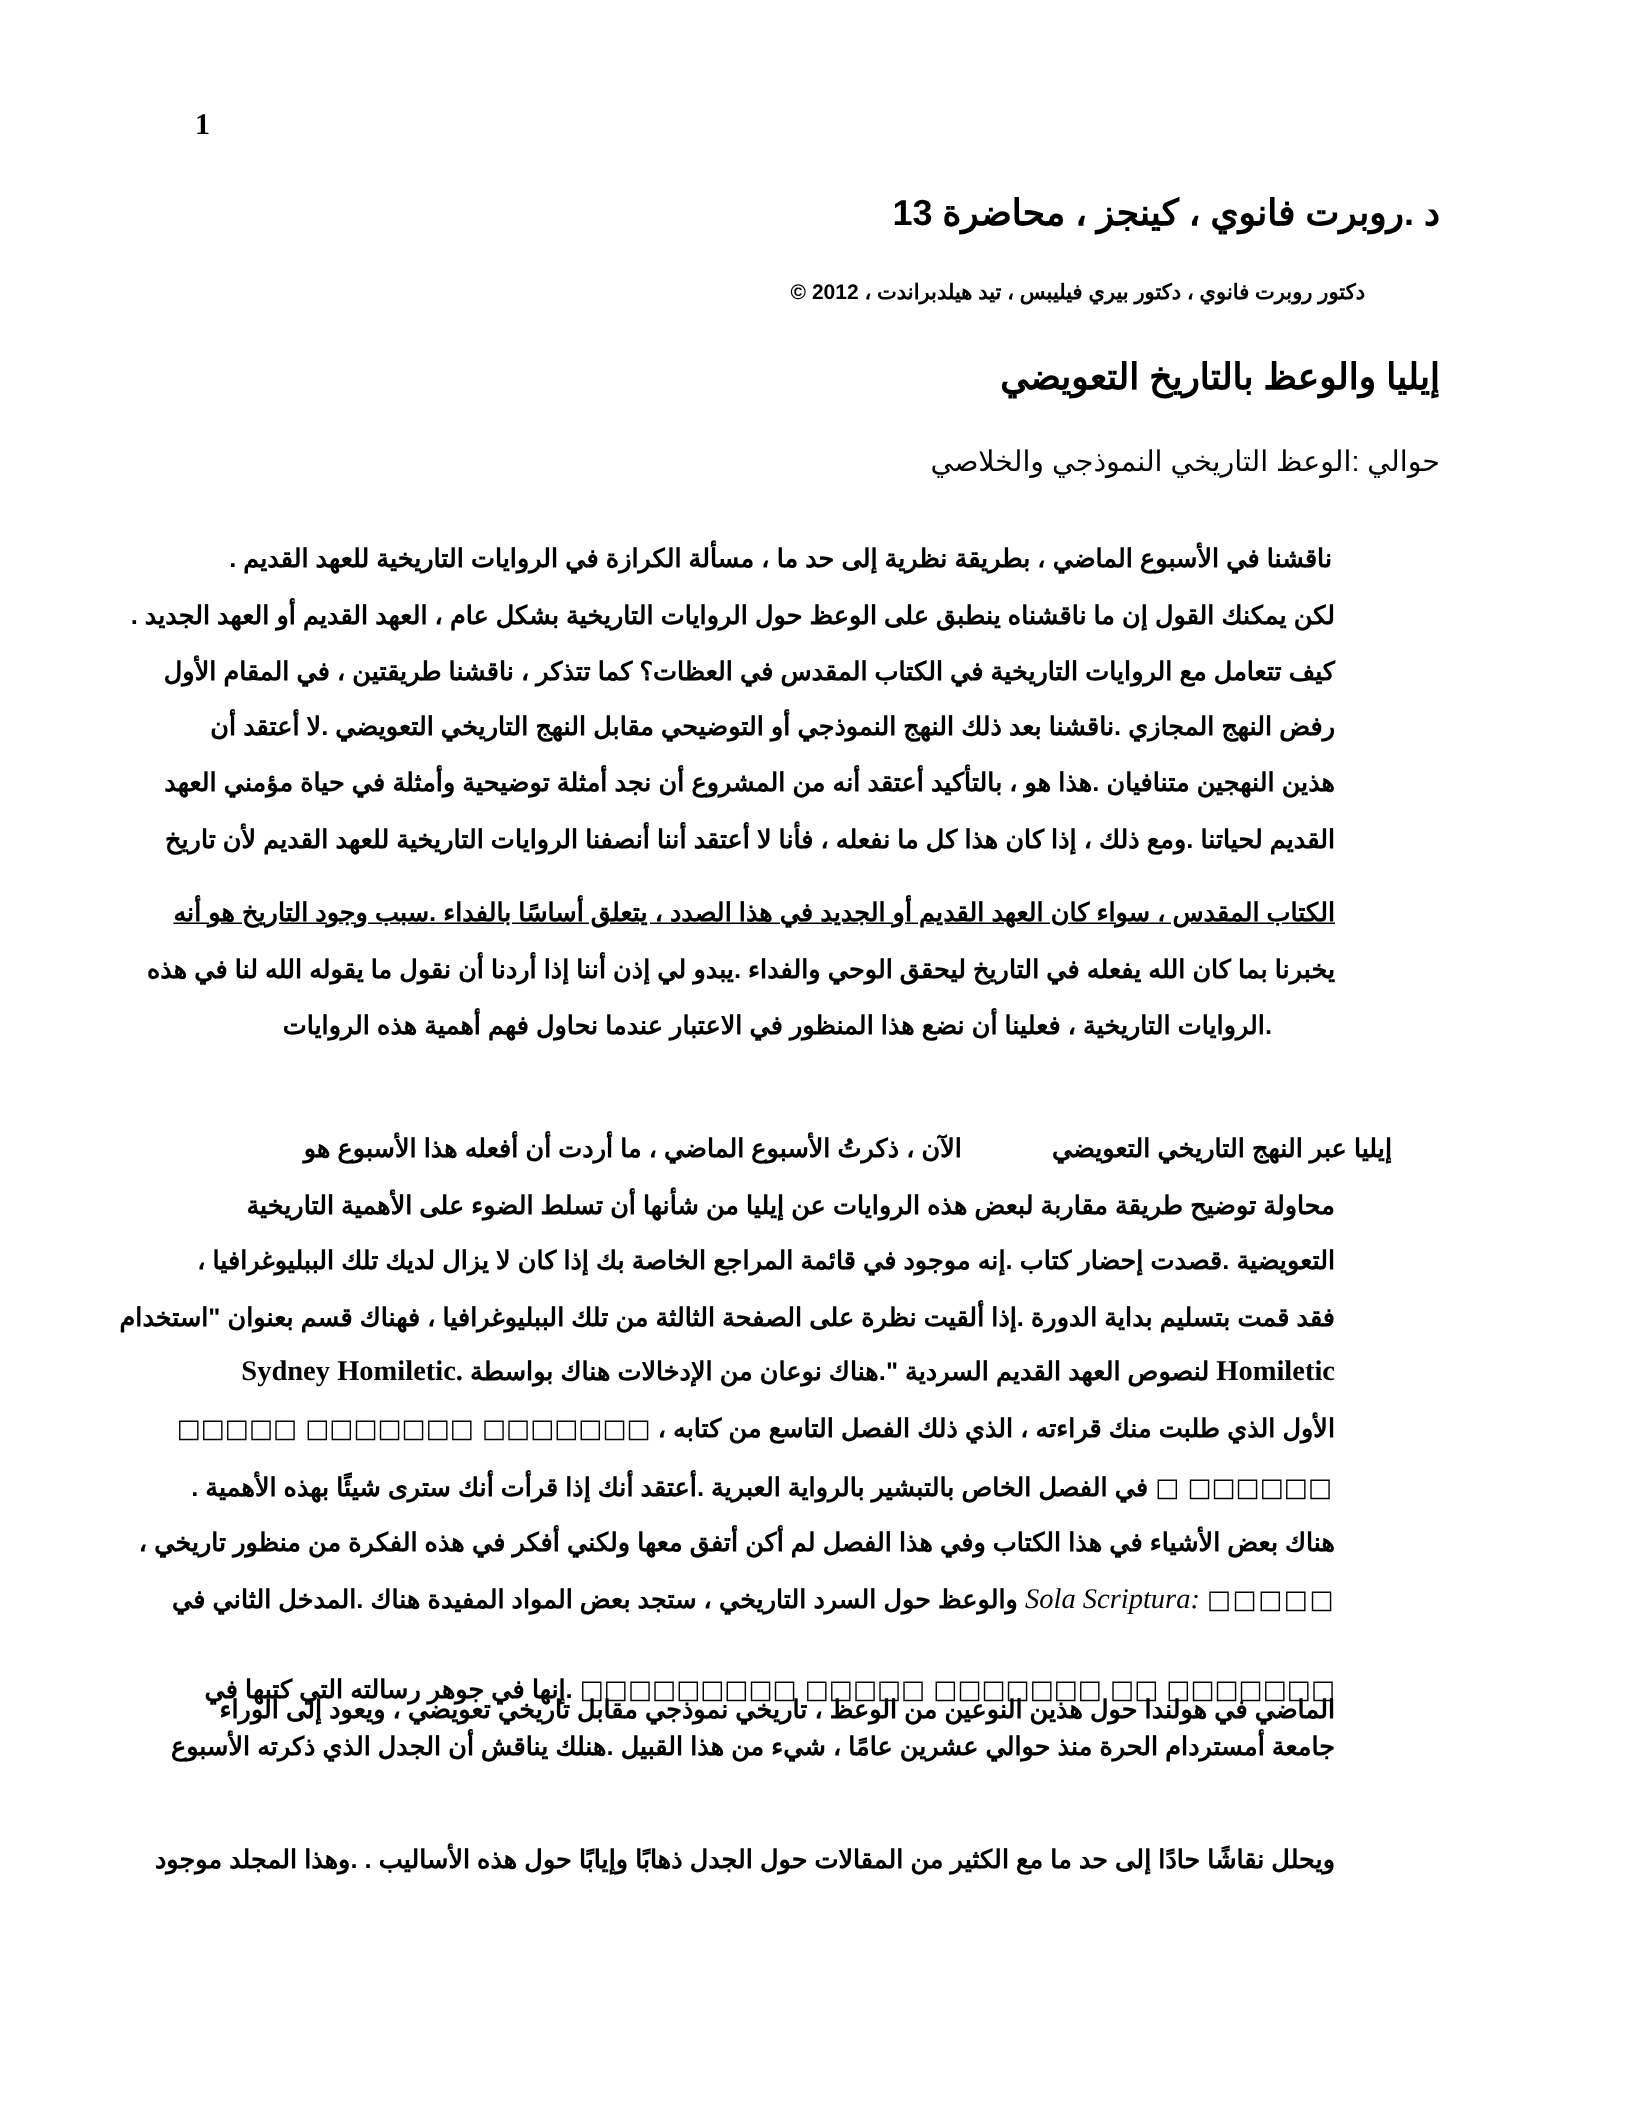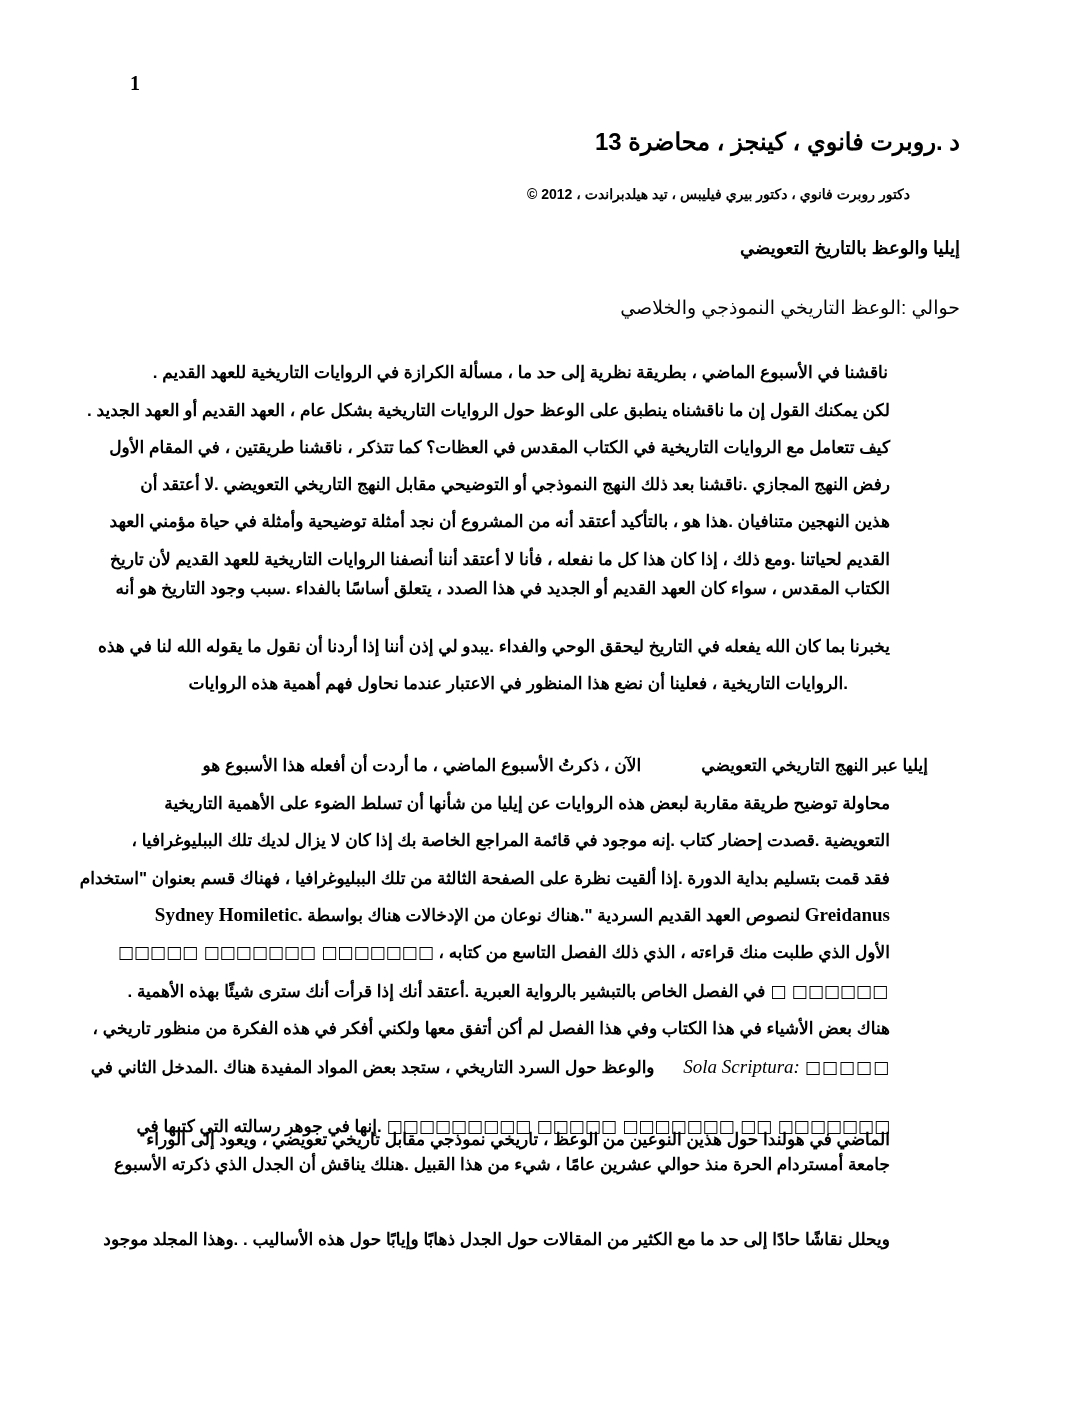"إيليا والوعظ بالتاريخ التعويضي" .section { font-size: 18px -> 24px }
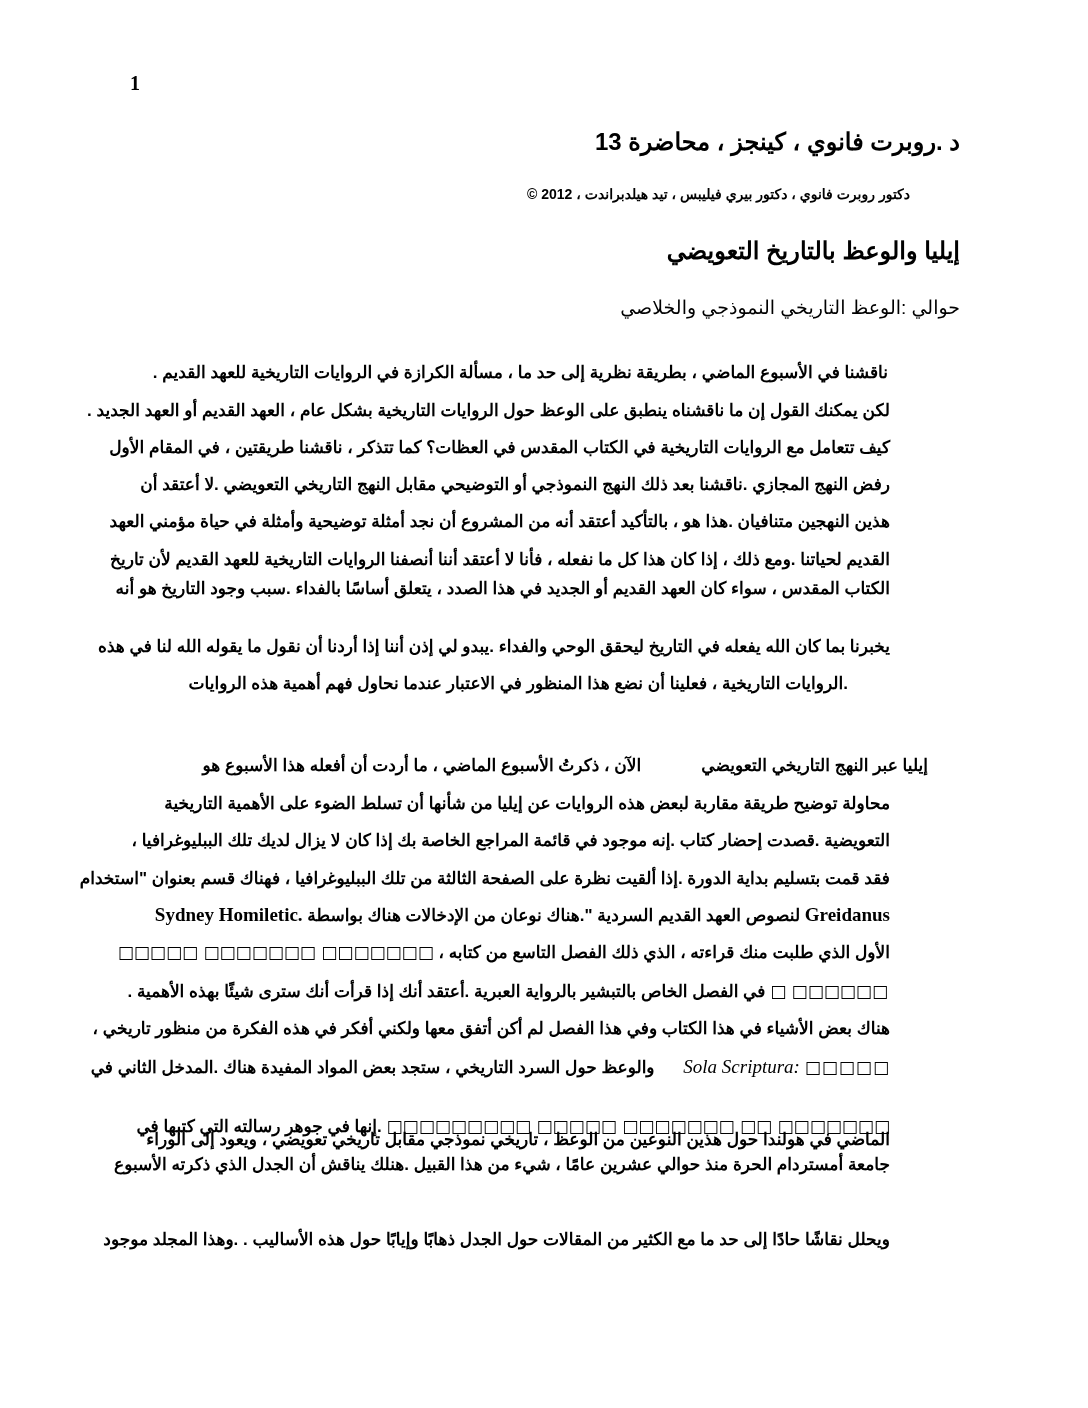"الكتاب المقدس ، سواء كان" div.line { text-decoration: none -> underline; top: 578px -> 598px }
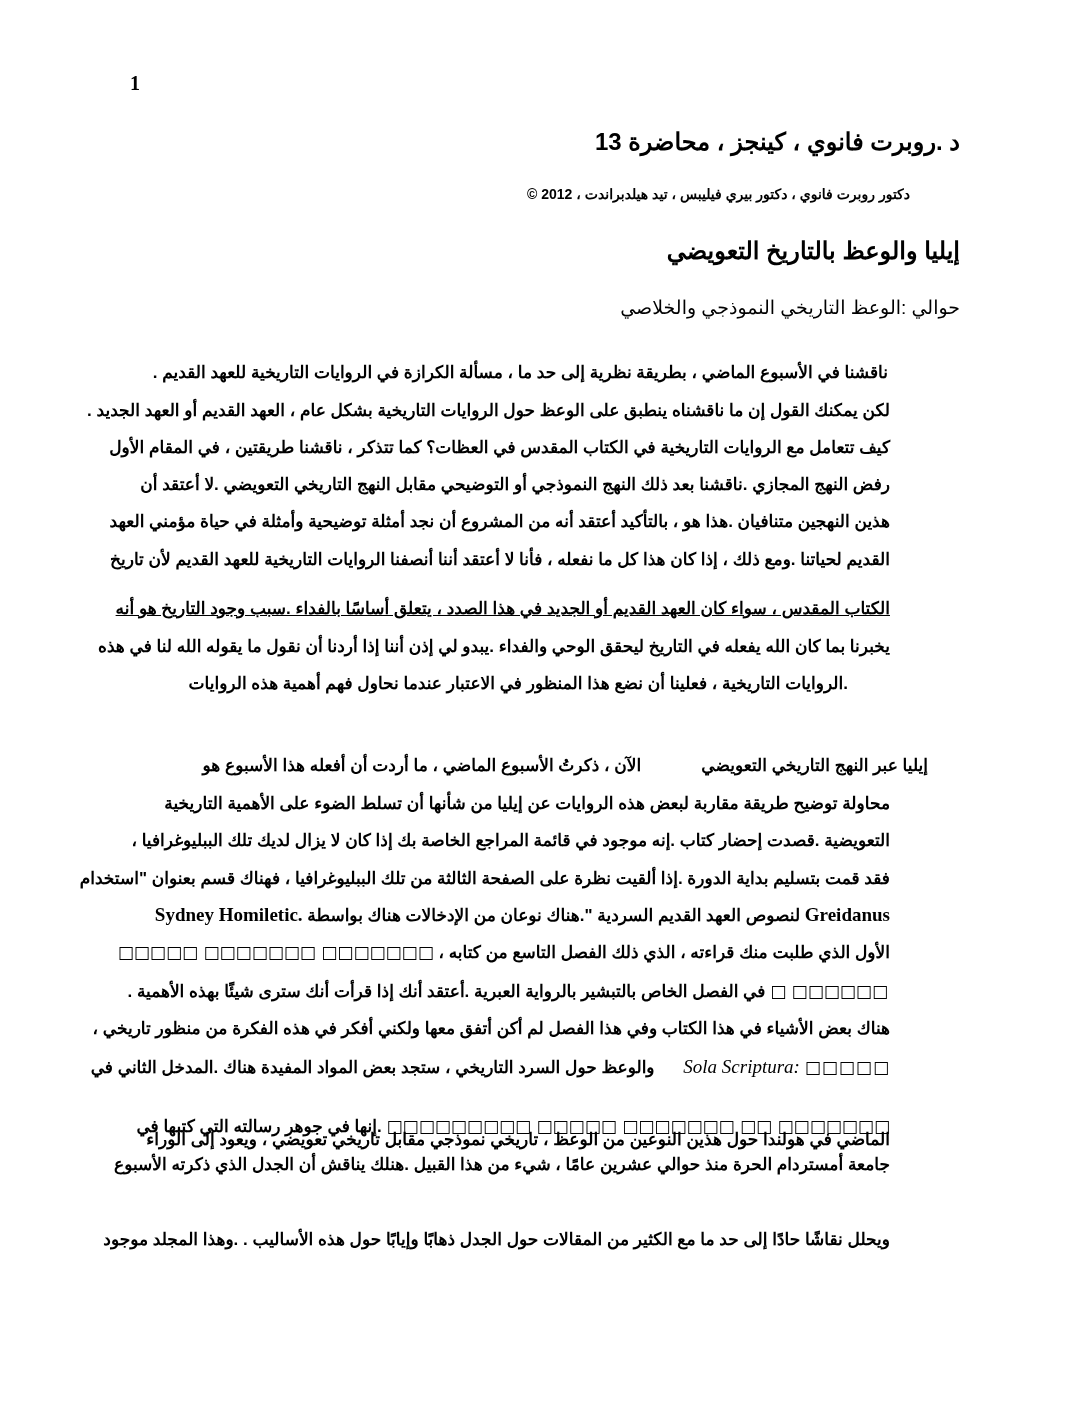"Greidanus" span.latin { text: Greidanus -> Homiletic }
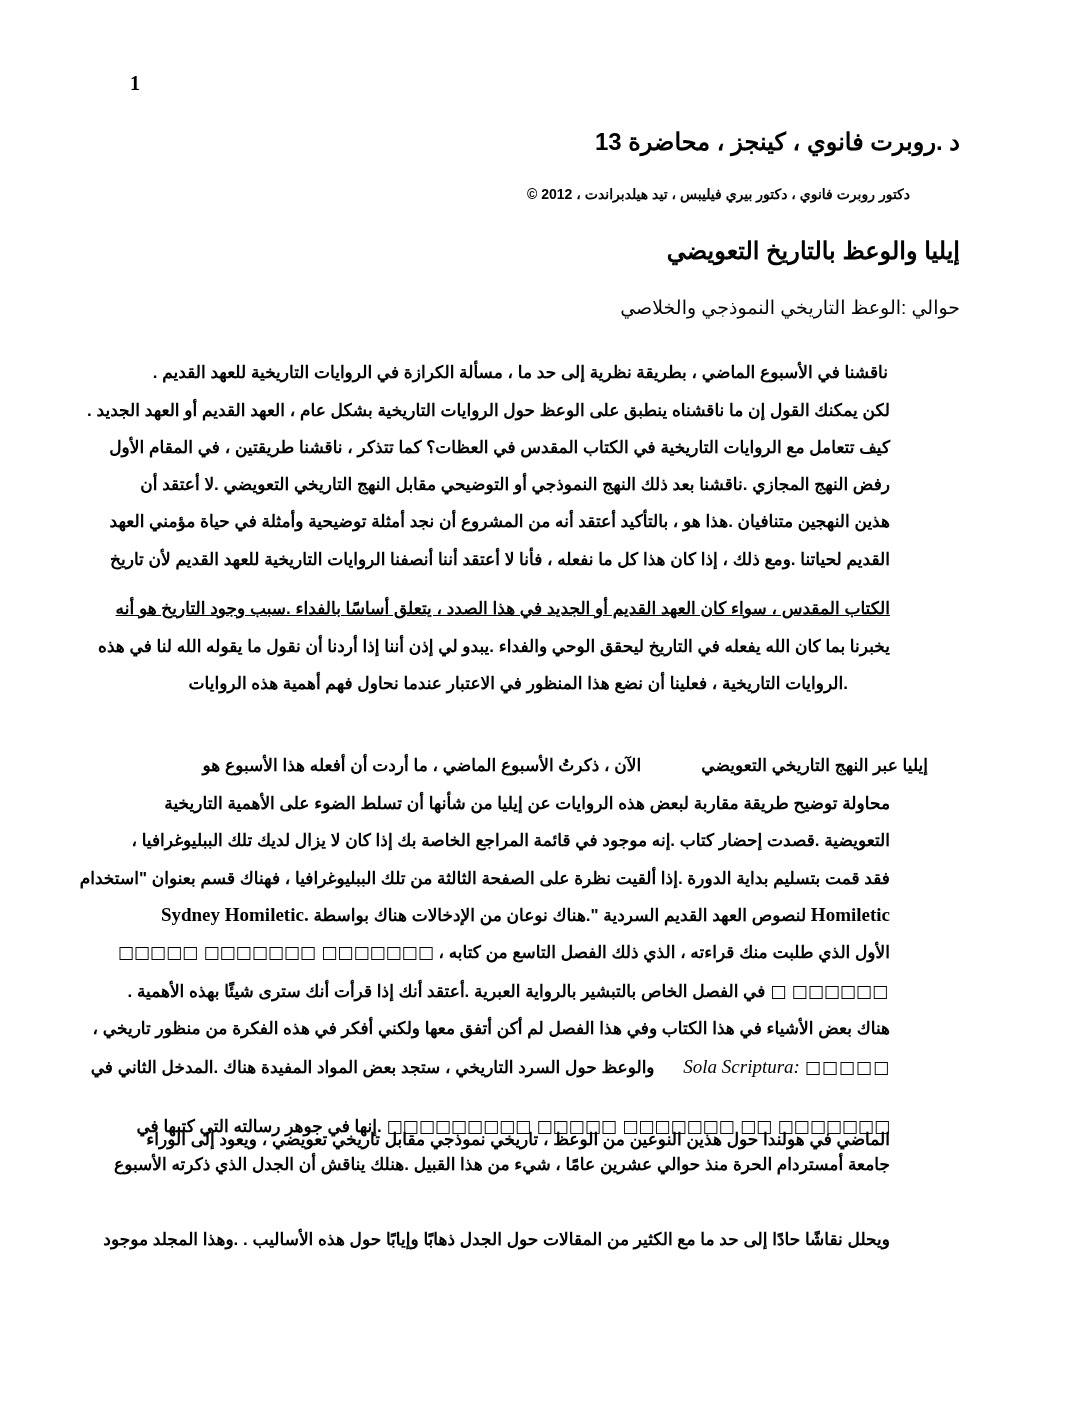"Sola Scriptura:" .latin-italic { margin-left: 24px -> none }
